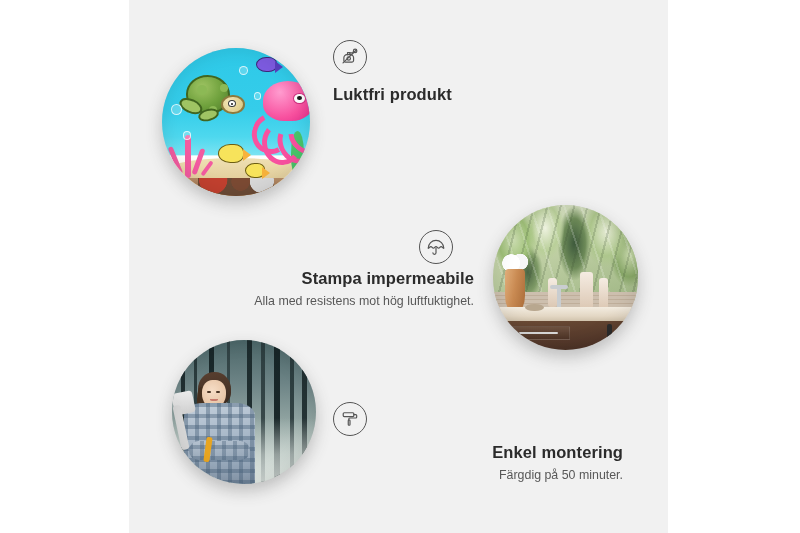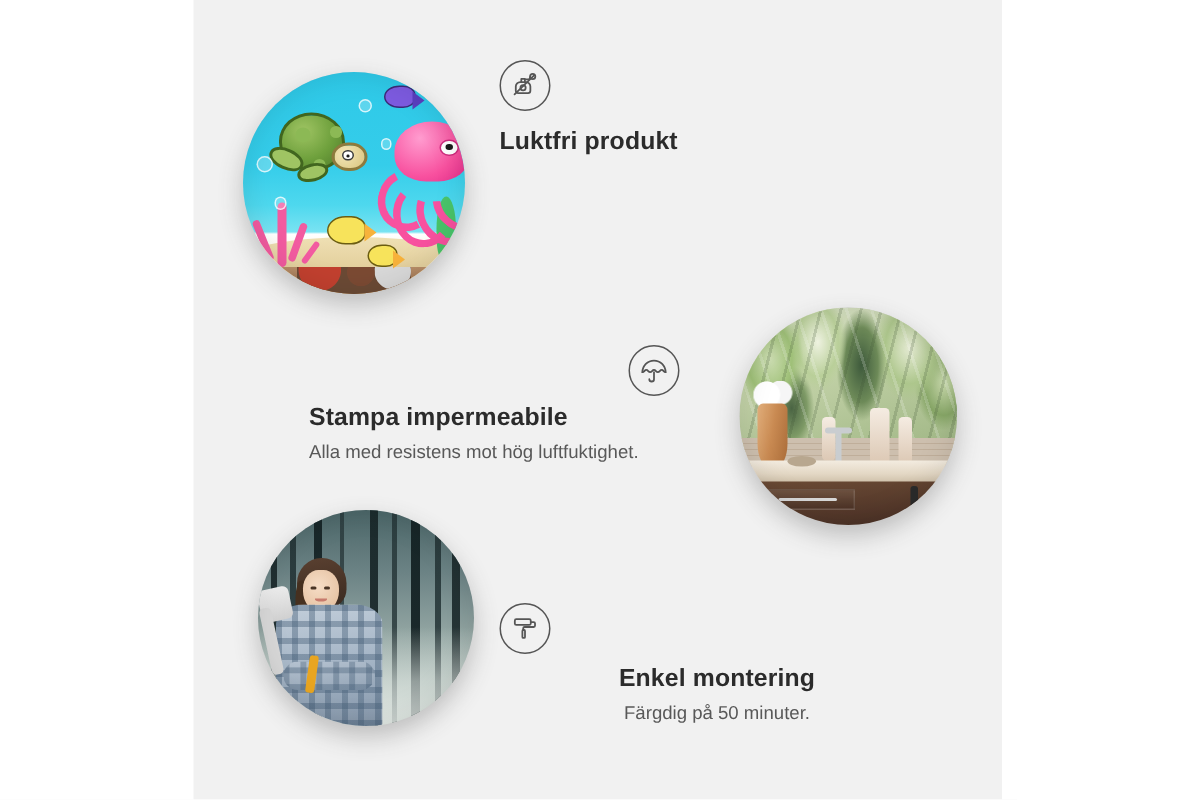"Stampa impermeabile" div.txt-block { text-align: left -> right }
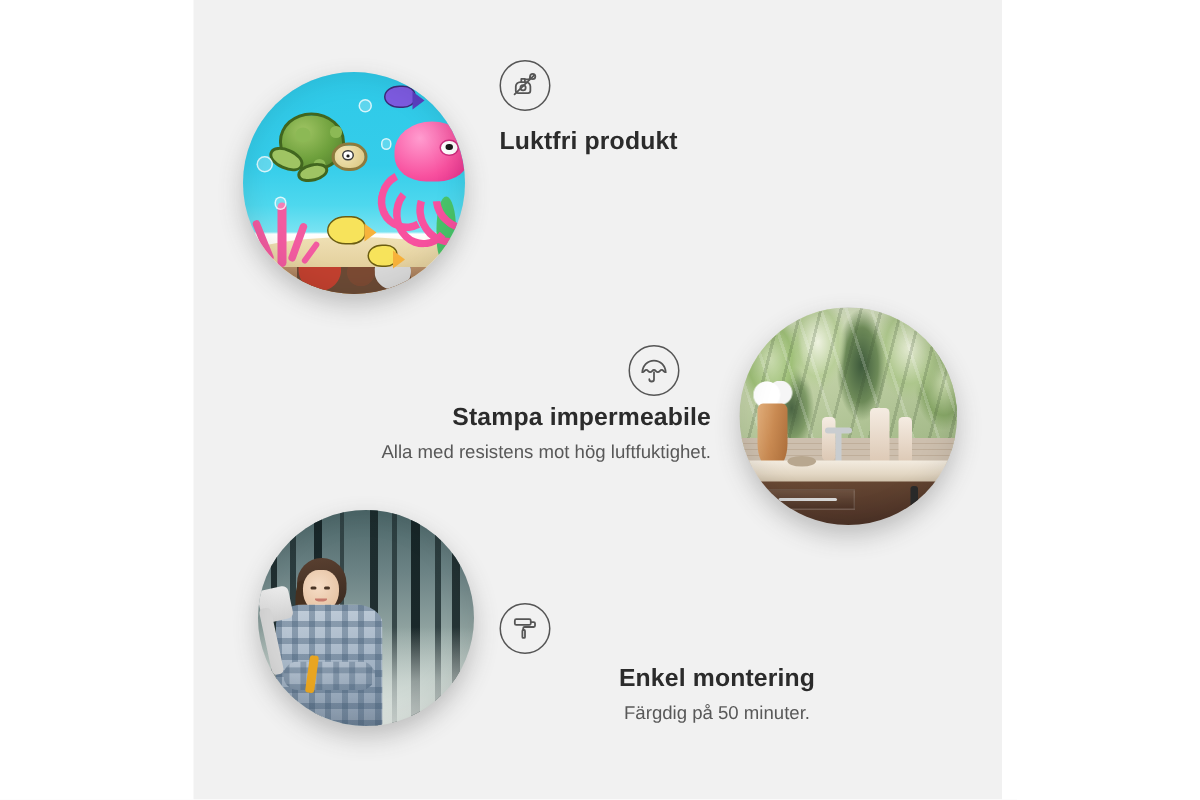"Enkel montering" div.txt-block { text-align: center -> right }
